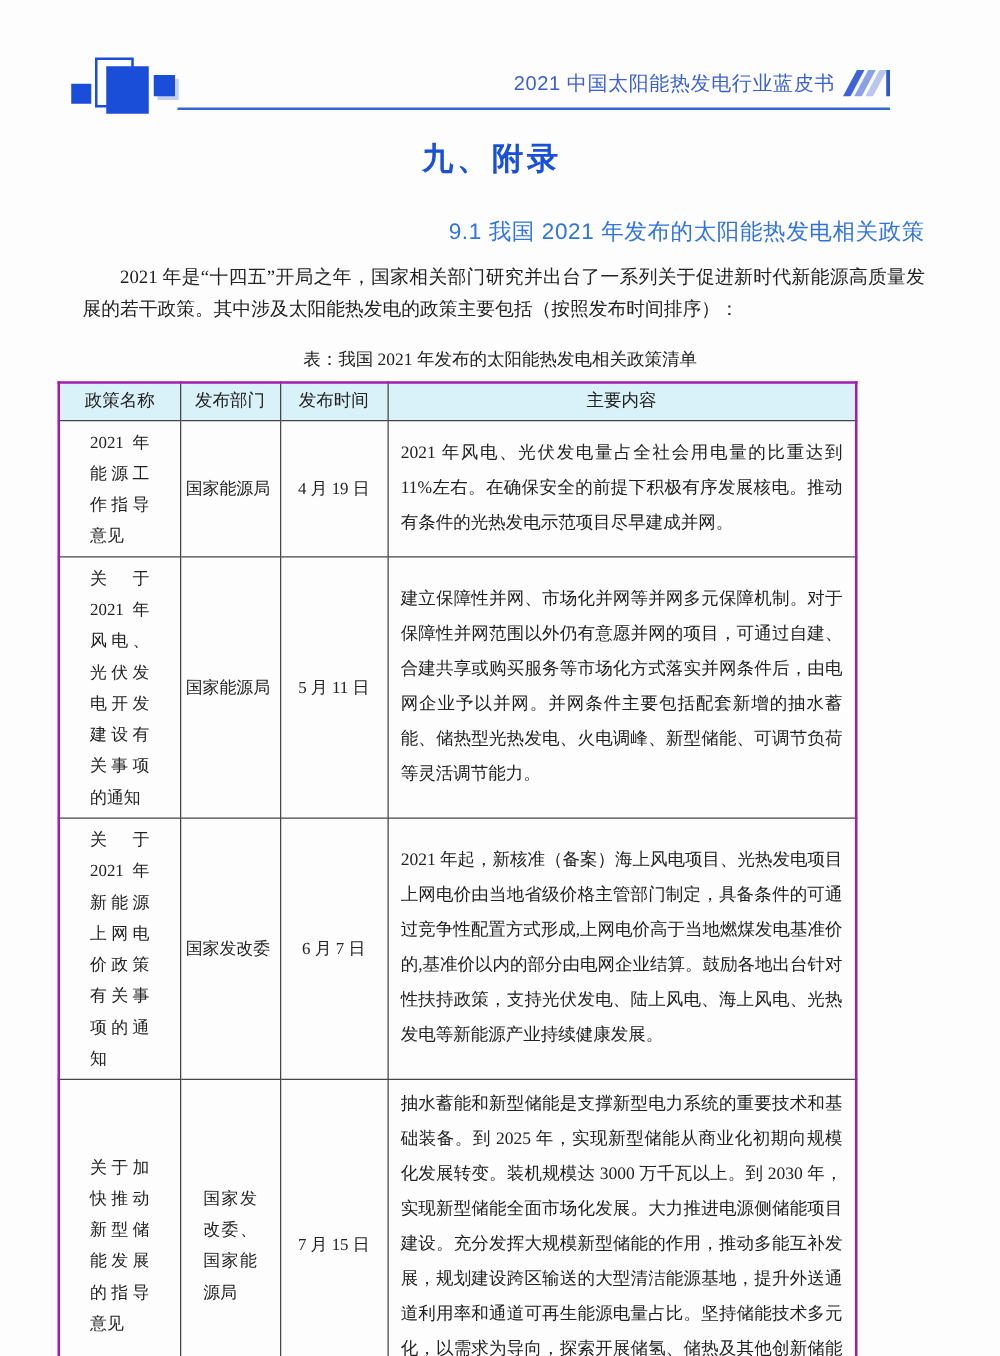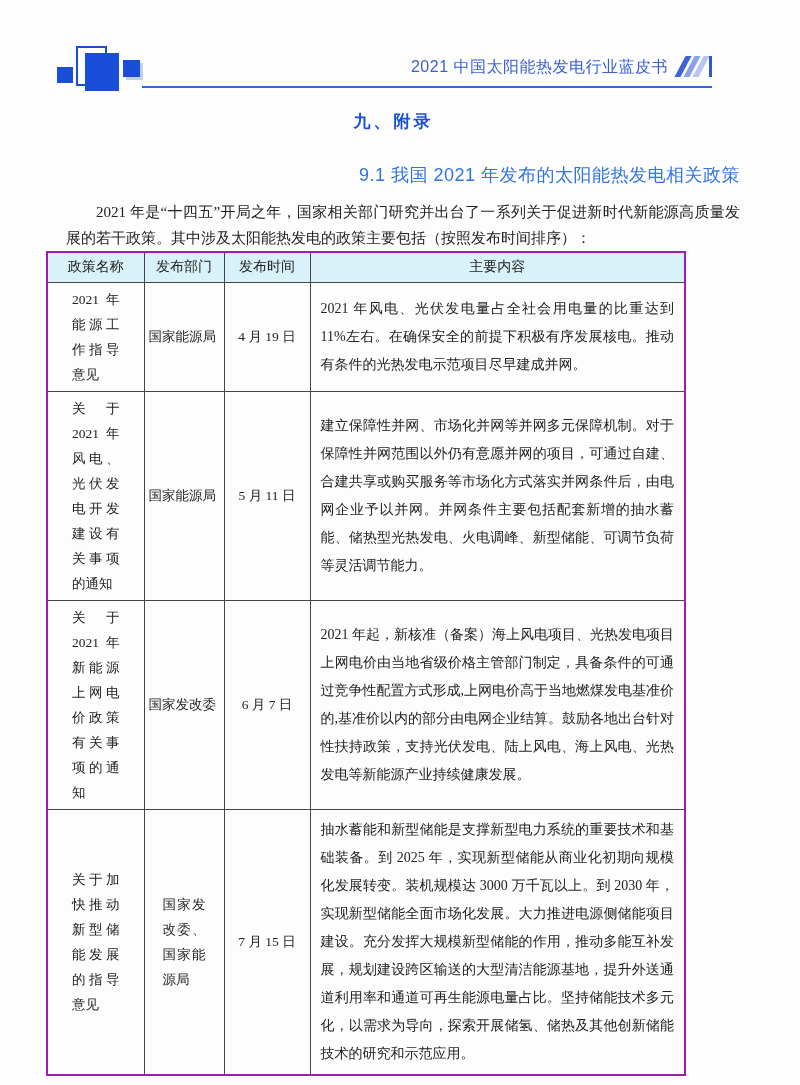"九、附录" h1.chapter { font-size: 17px -> 25px }
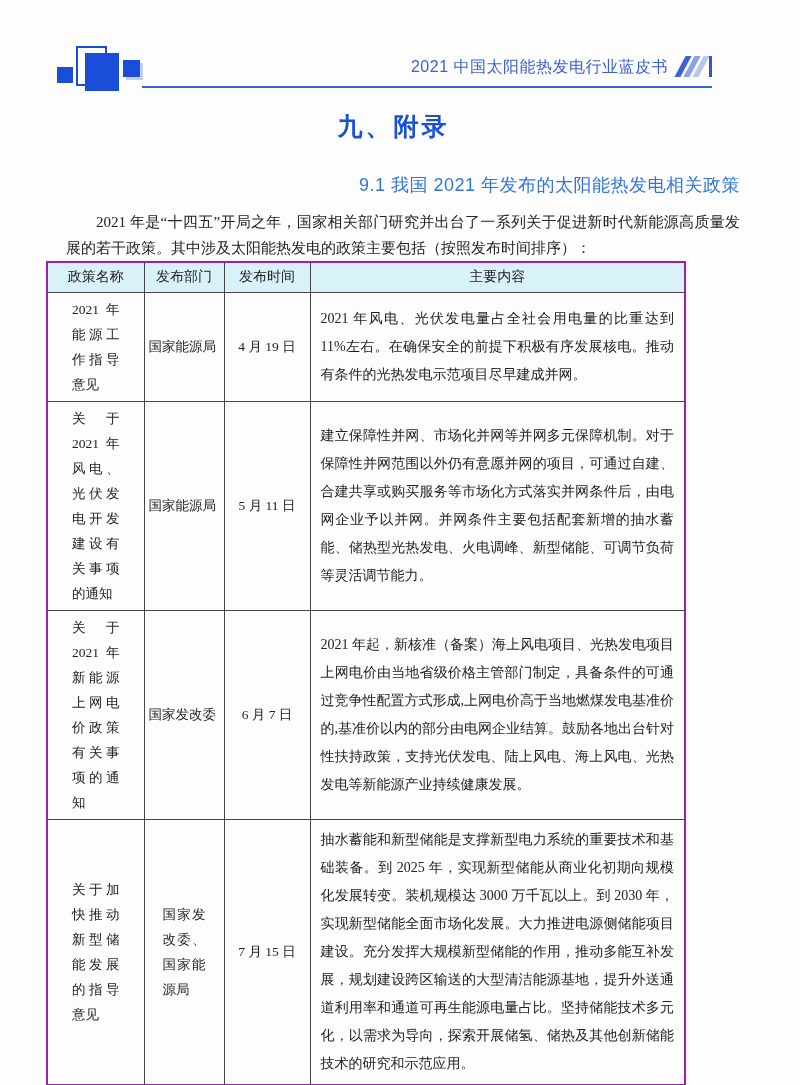"表：我国 2021 年发布的太阳能热发电相关政策清单" div.caption { html: none -> <div>表：我国 2021 年发布的太阳能热发电相关政策清单</div> }
